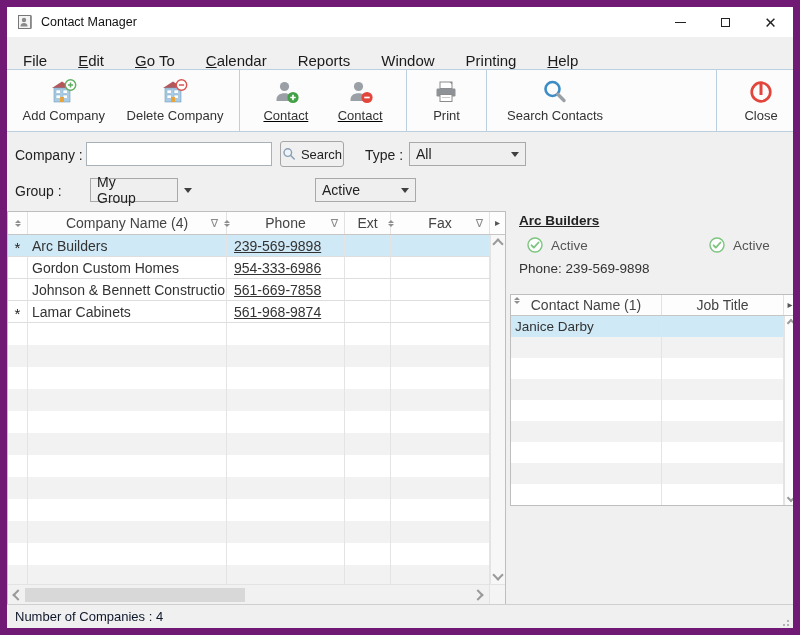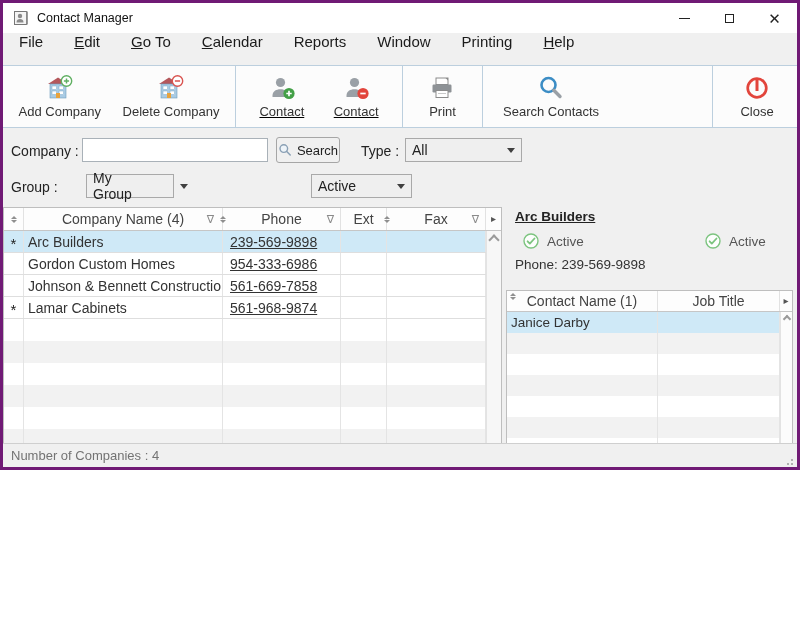"Contact Manager" .window { border: 3px solid #701a75 -> 7px solid #701a75; height: 470px -> 635px }
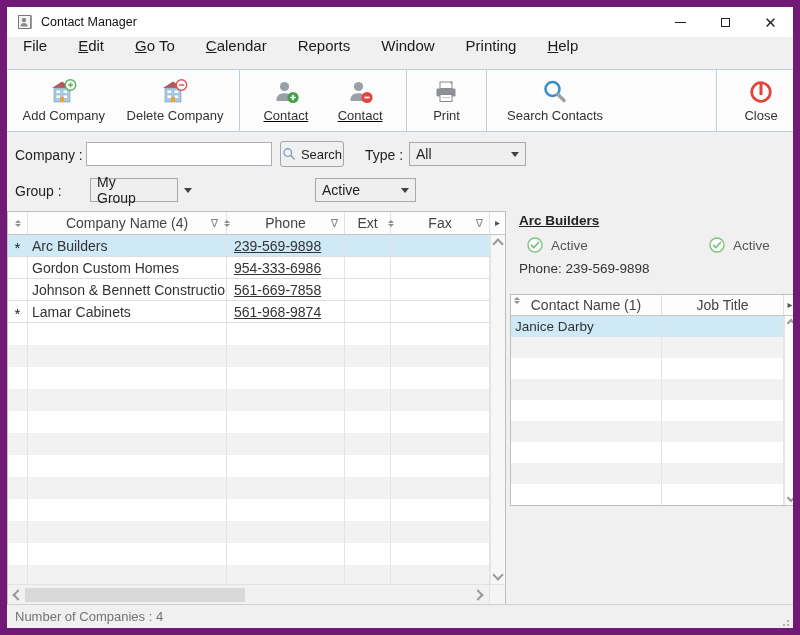"File" .menubar { align-items: flex-start -> flex-end }
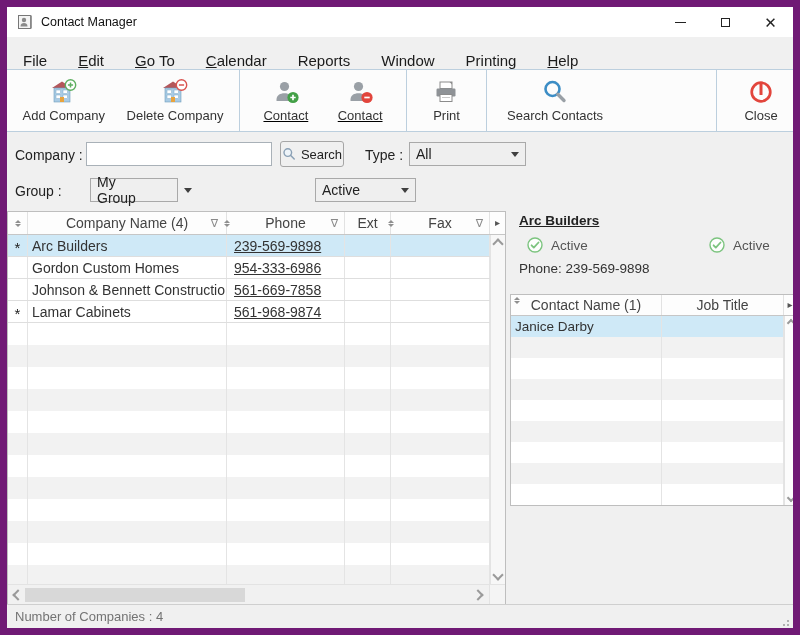"Number of Companies : 4" .statusbar { color: #737373 -> #0f172a }
